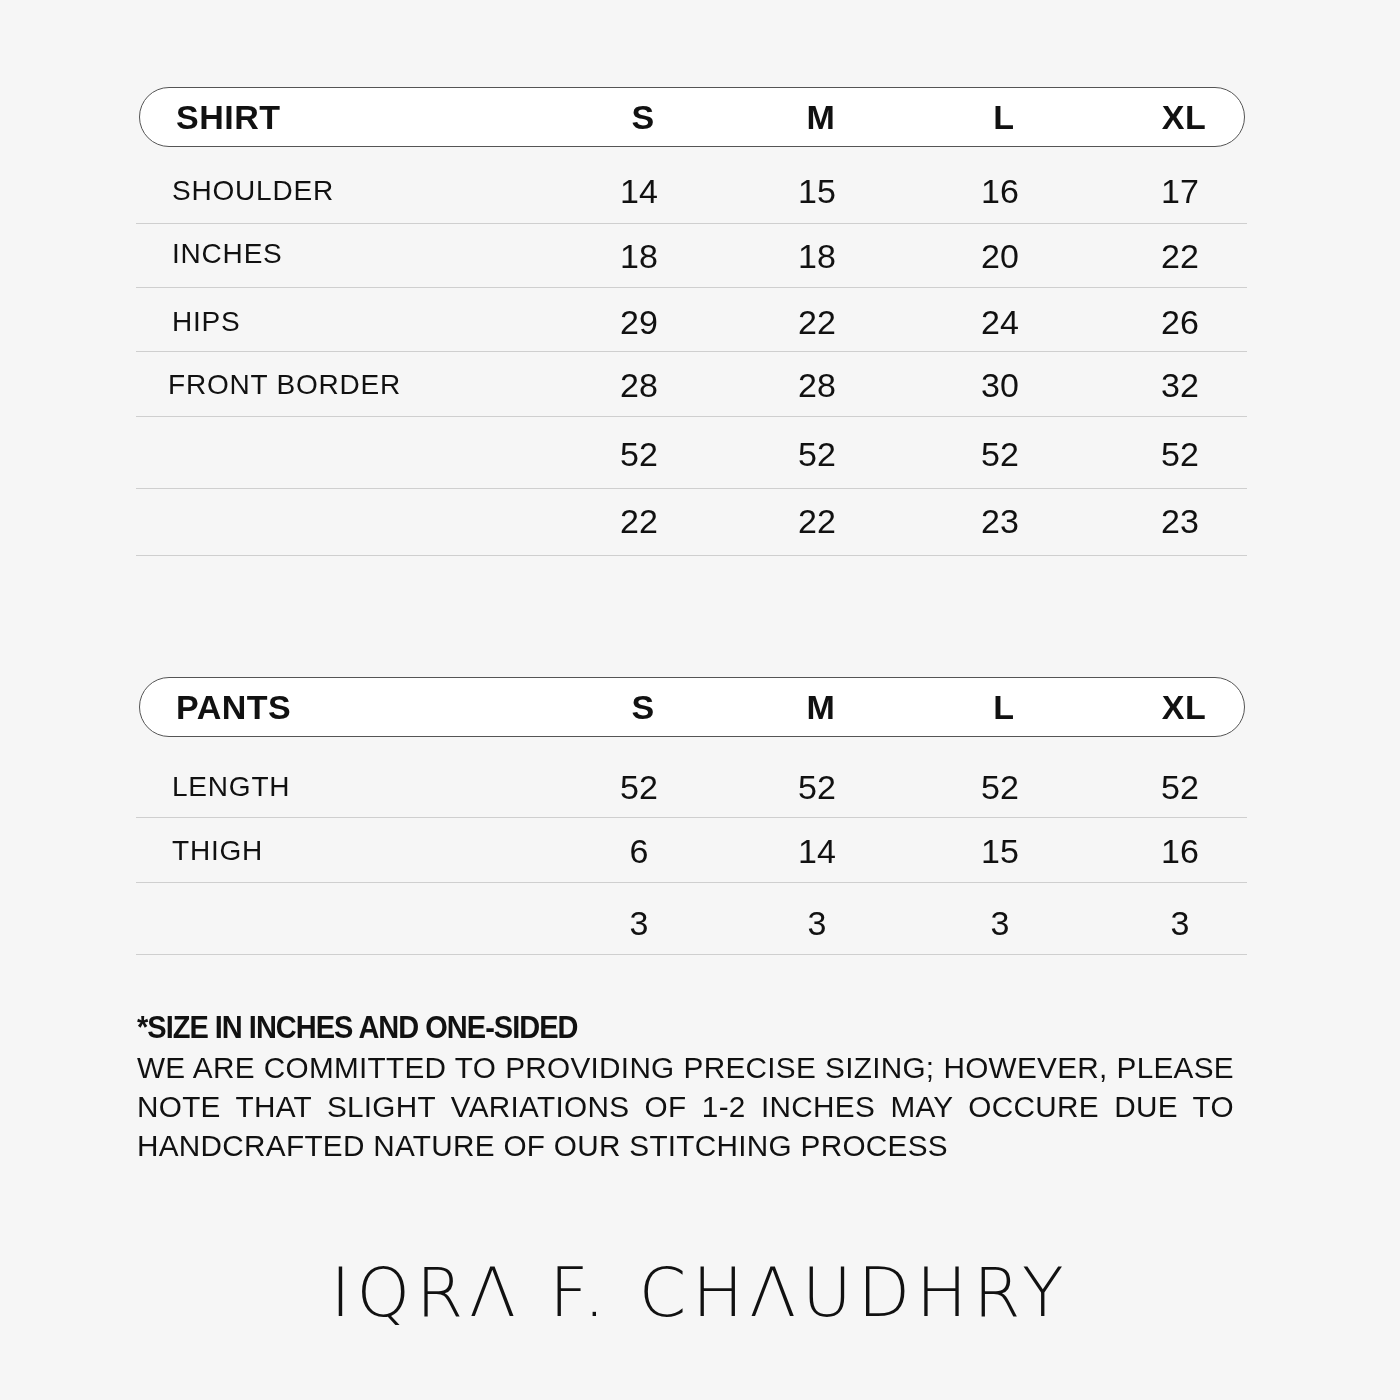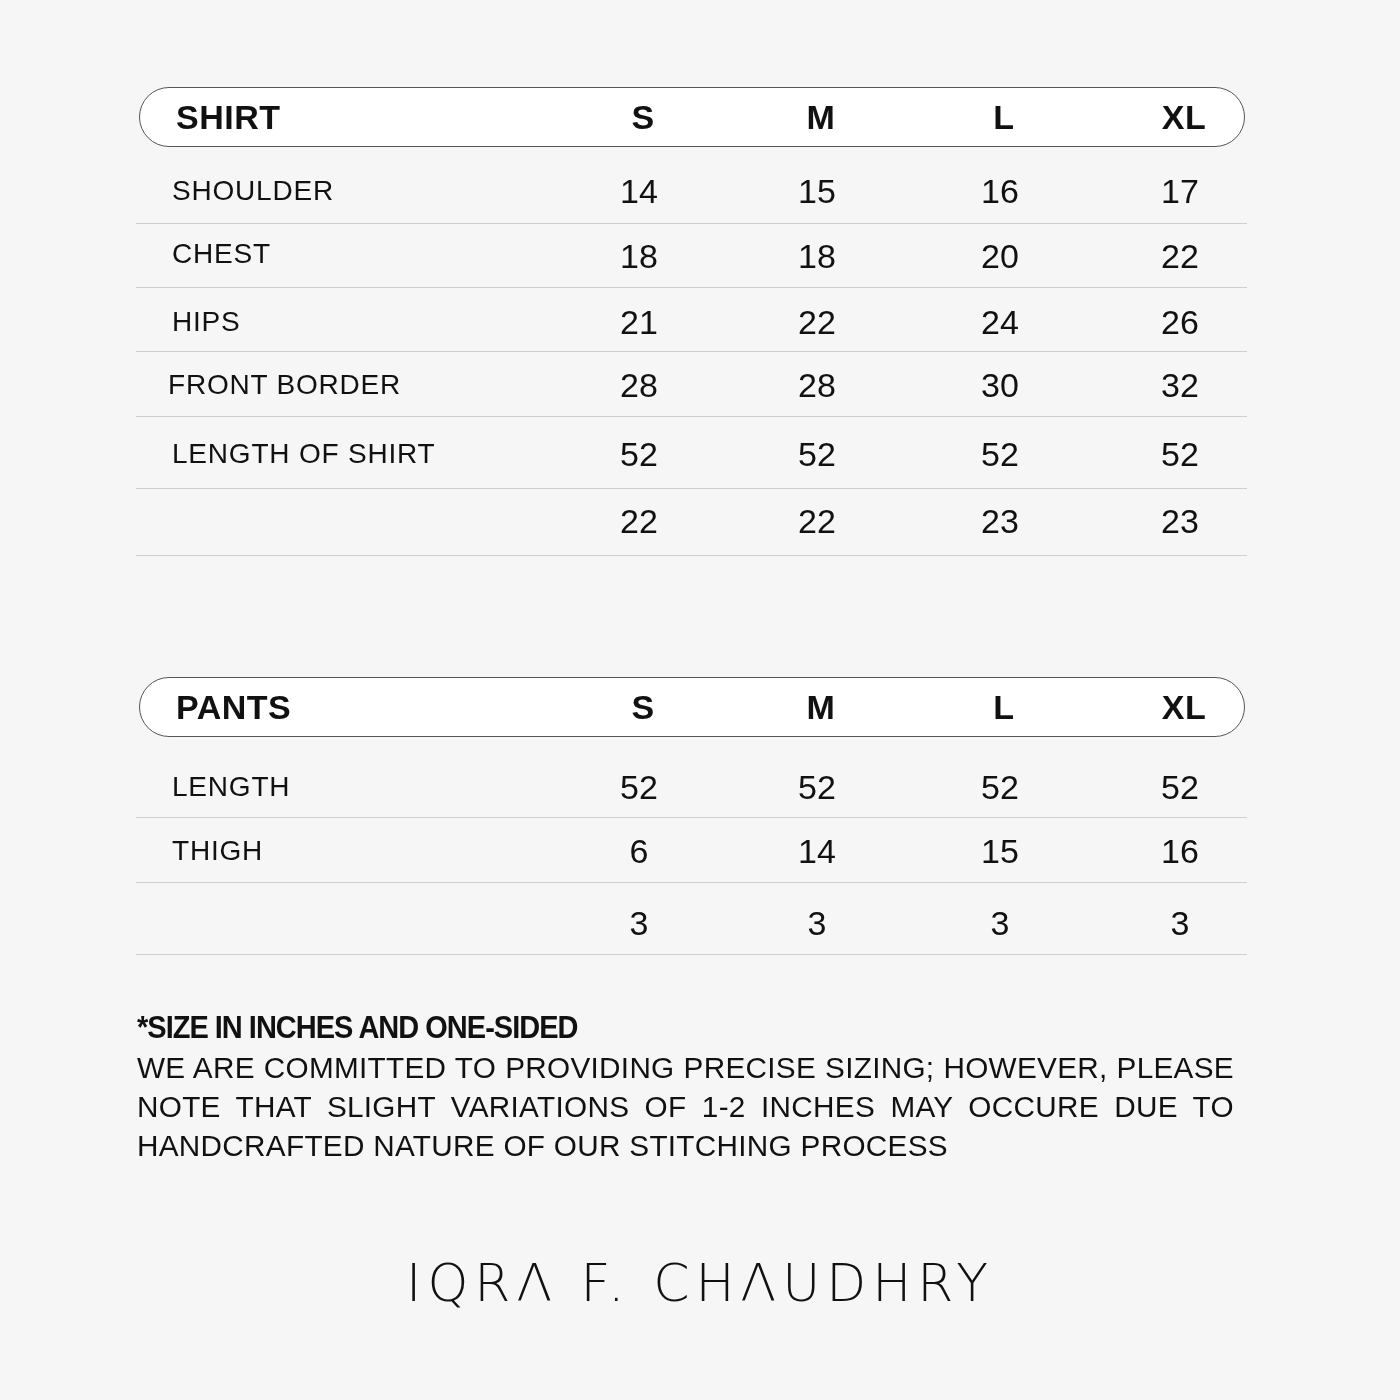"CHEST" span.cell { text: CHEST -> INCHES }
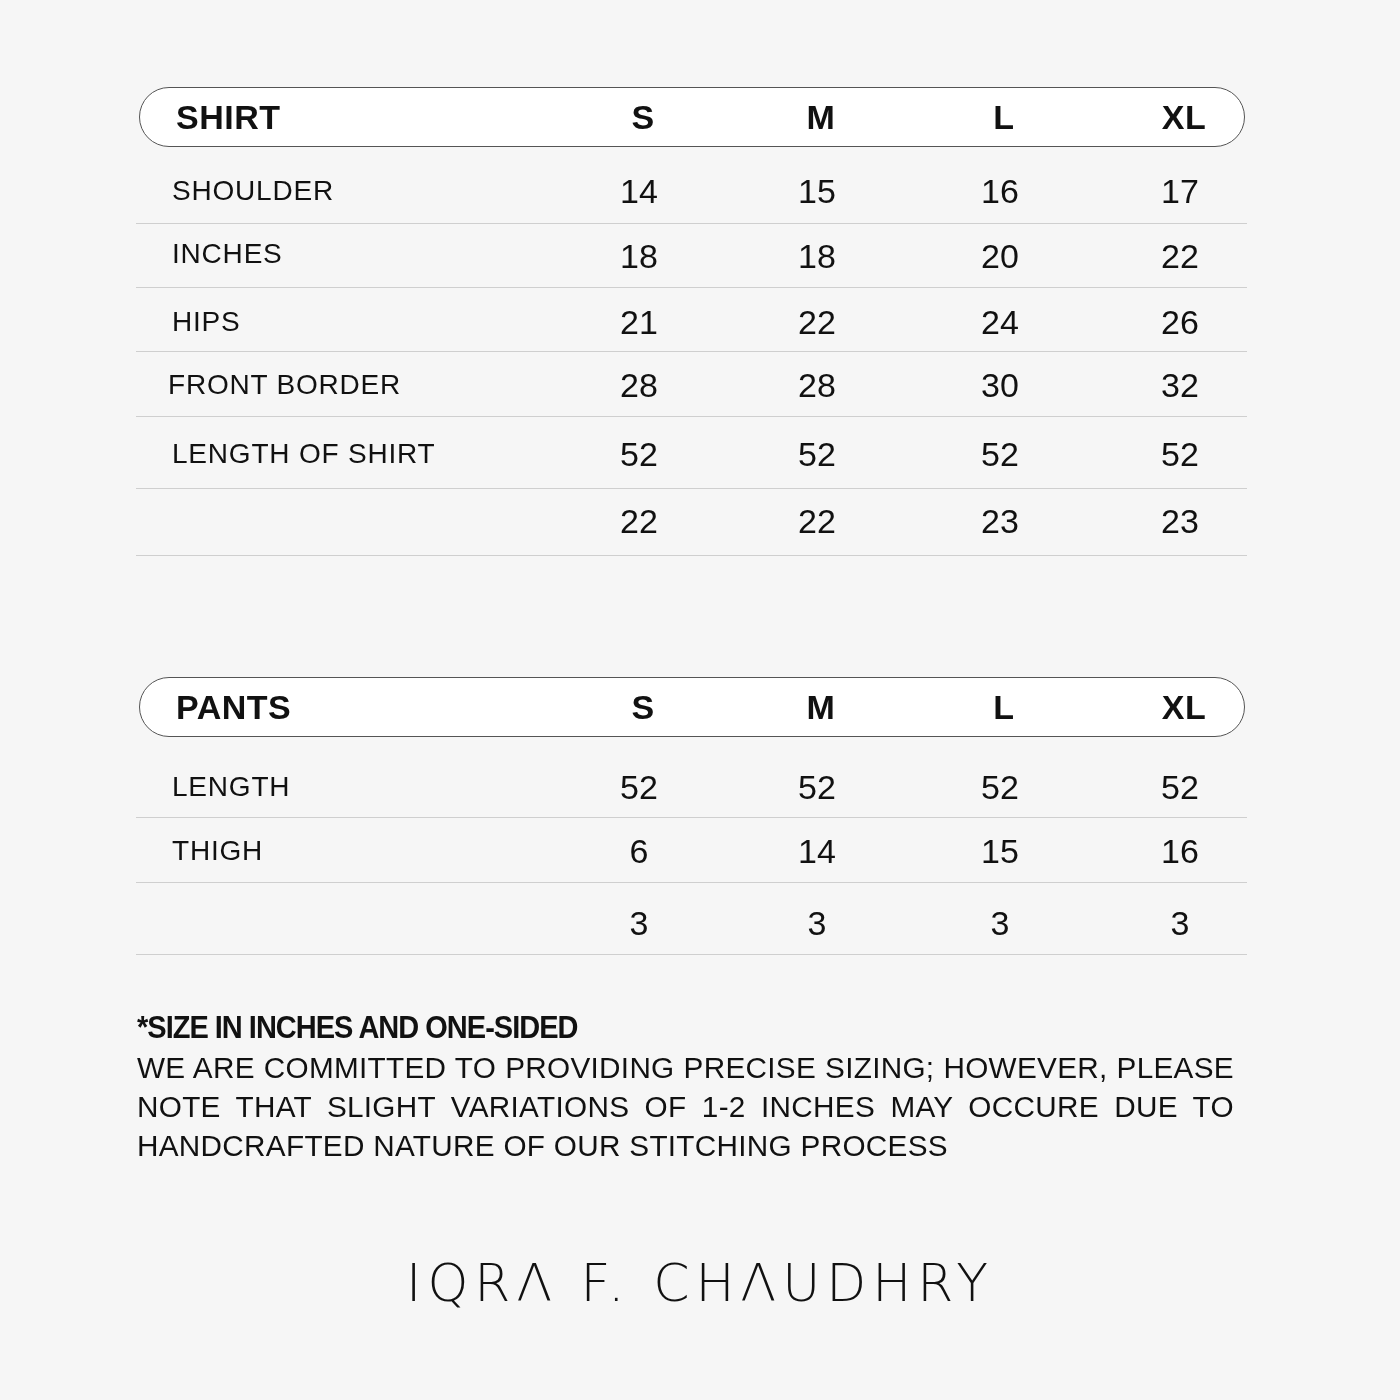"21" span.cell { text: 21 -> 29 }
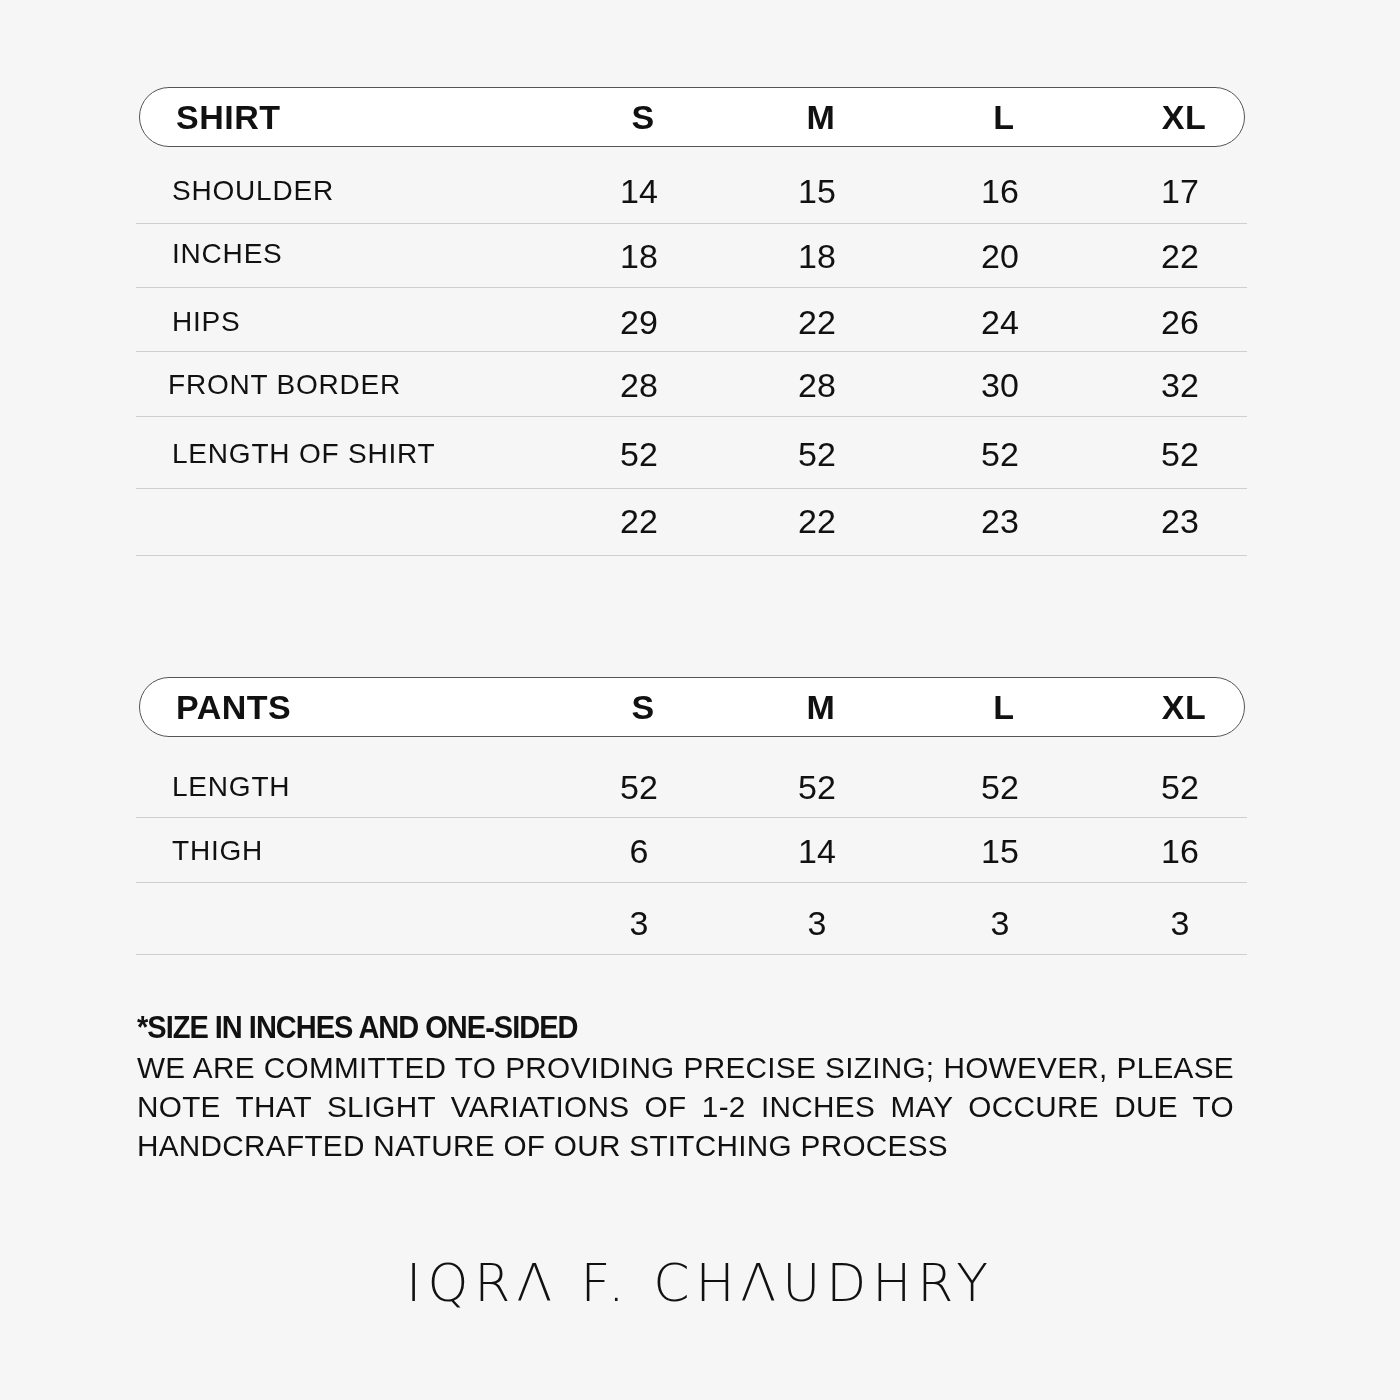"LENGTH OF SHIRT" span.cell { html: <span>LENGTH OF SHIRT</span> -> none }
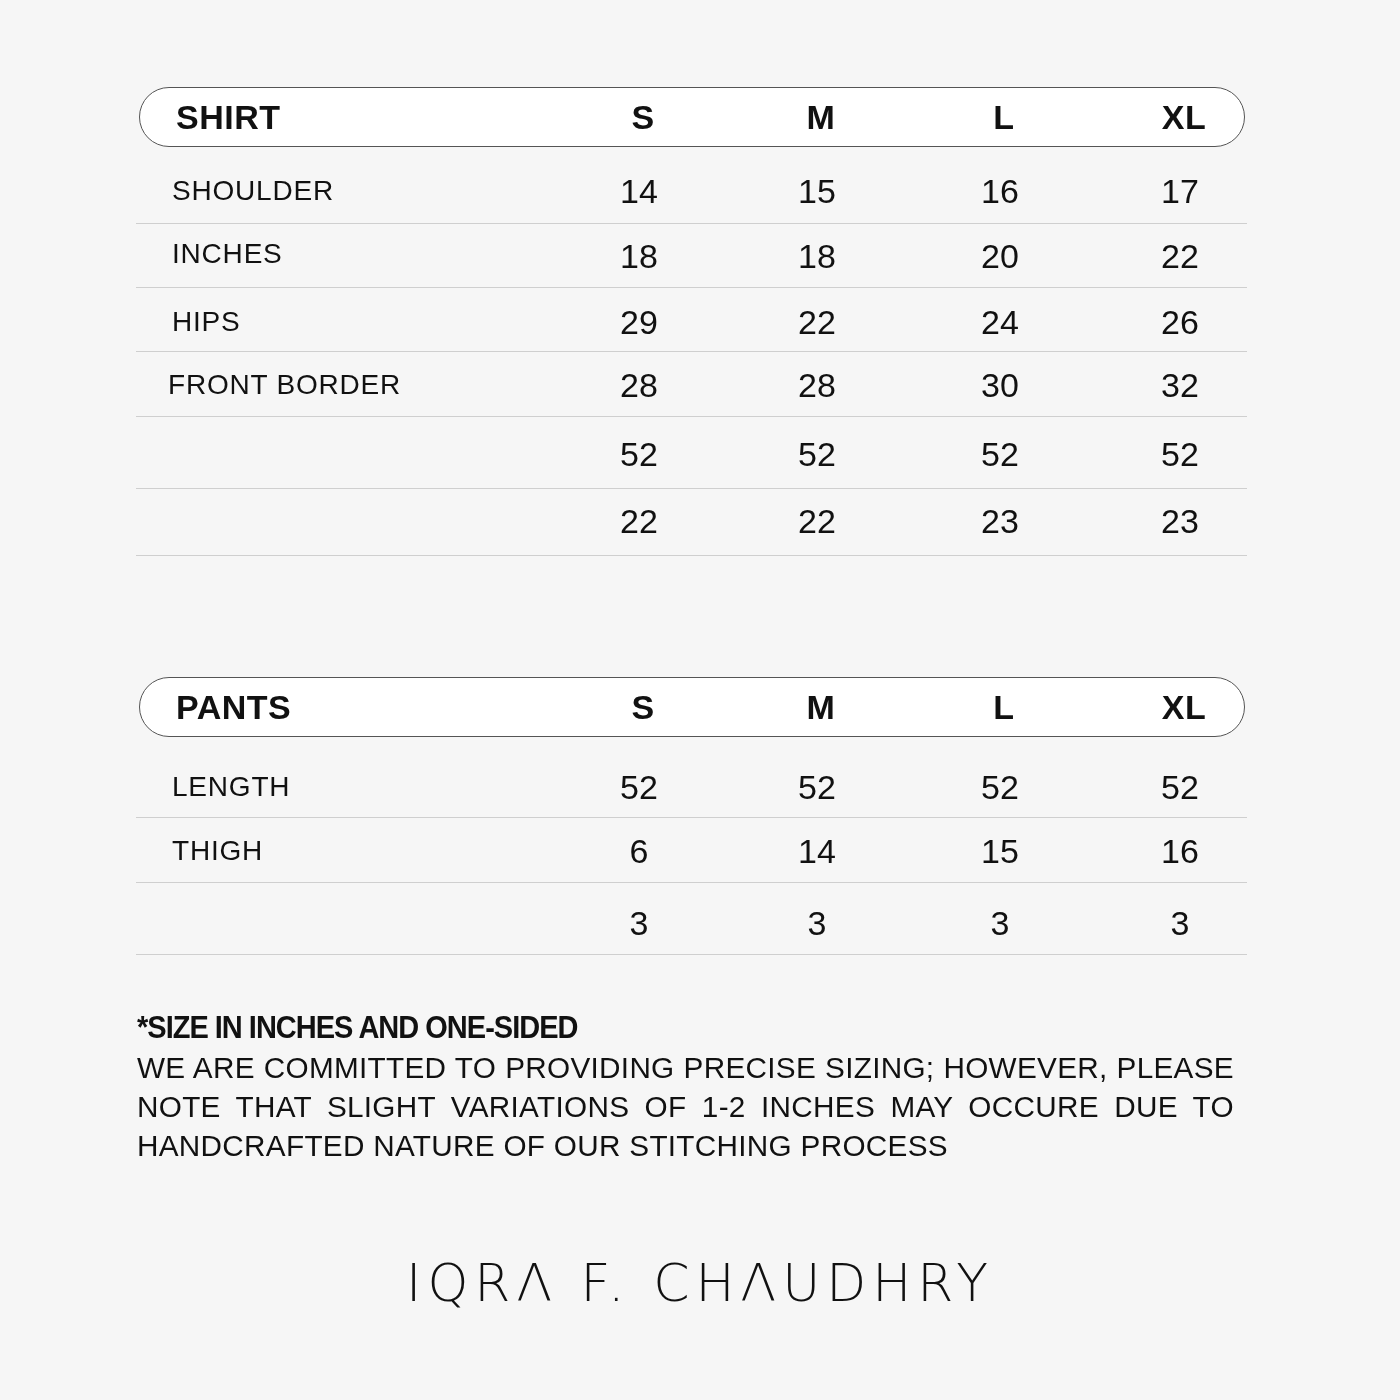"IQRΛ F. CHΛUDHRY" .brand { font-size: 52px -> 68px }
